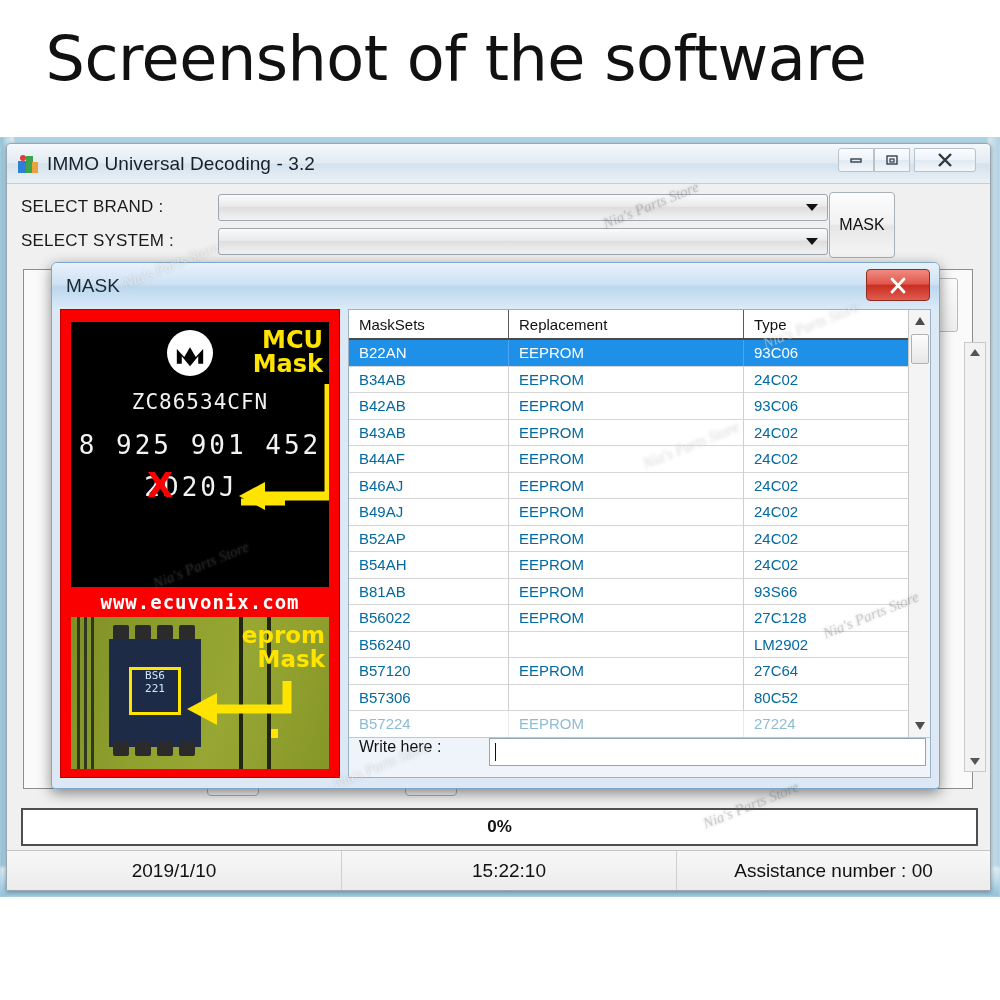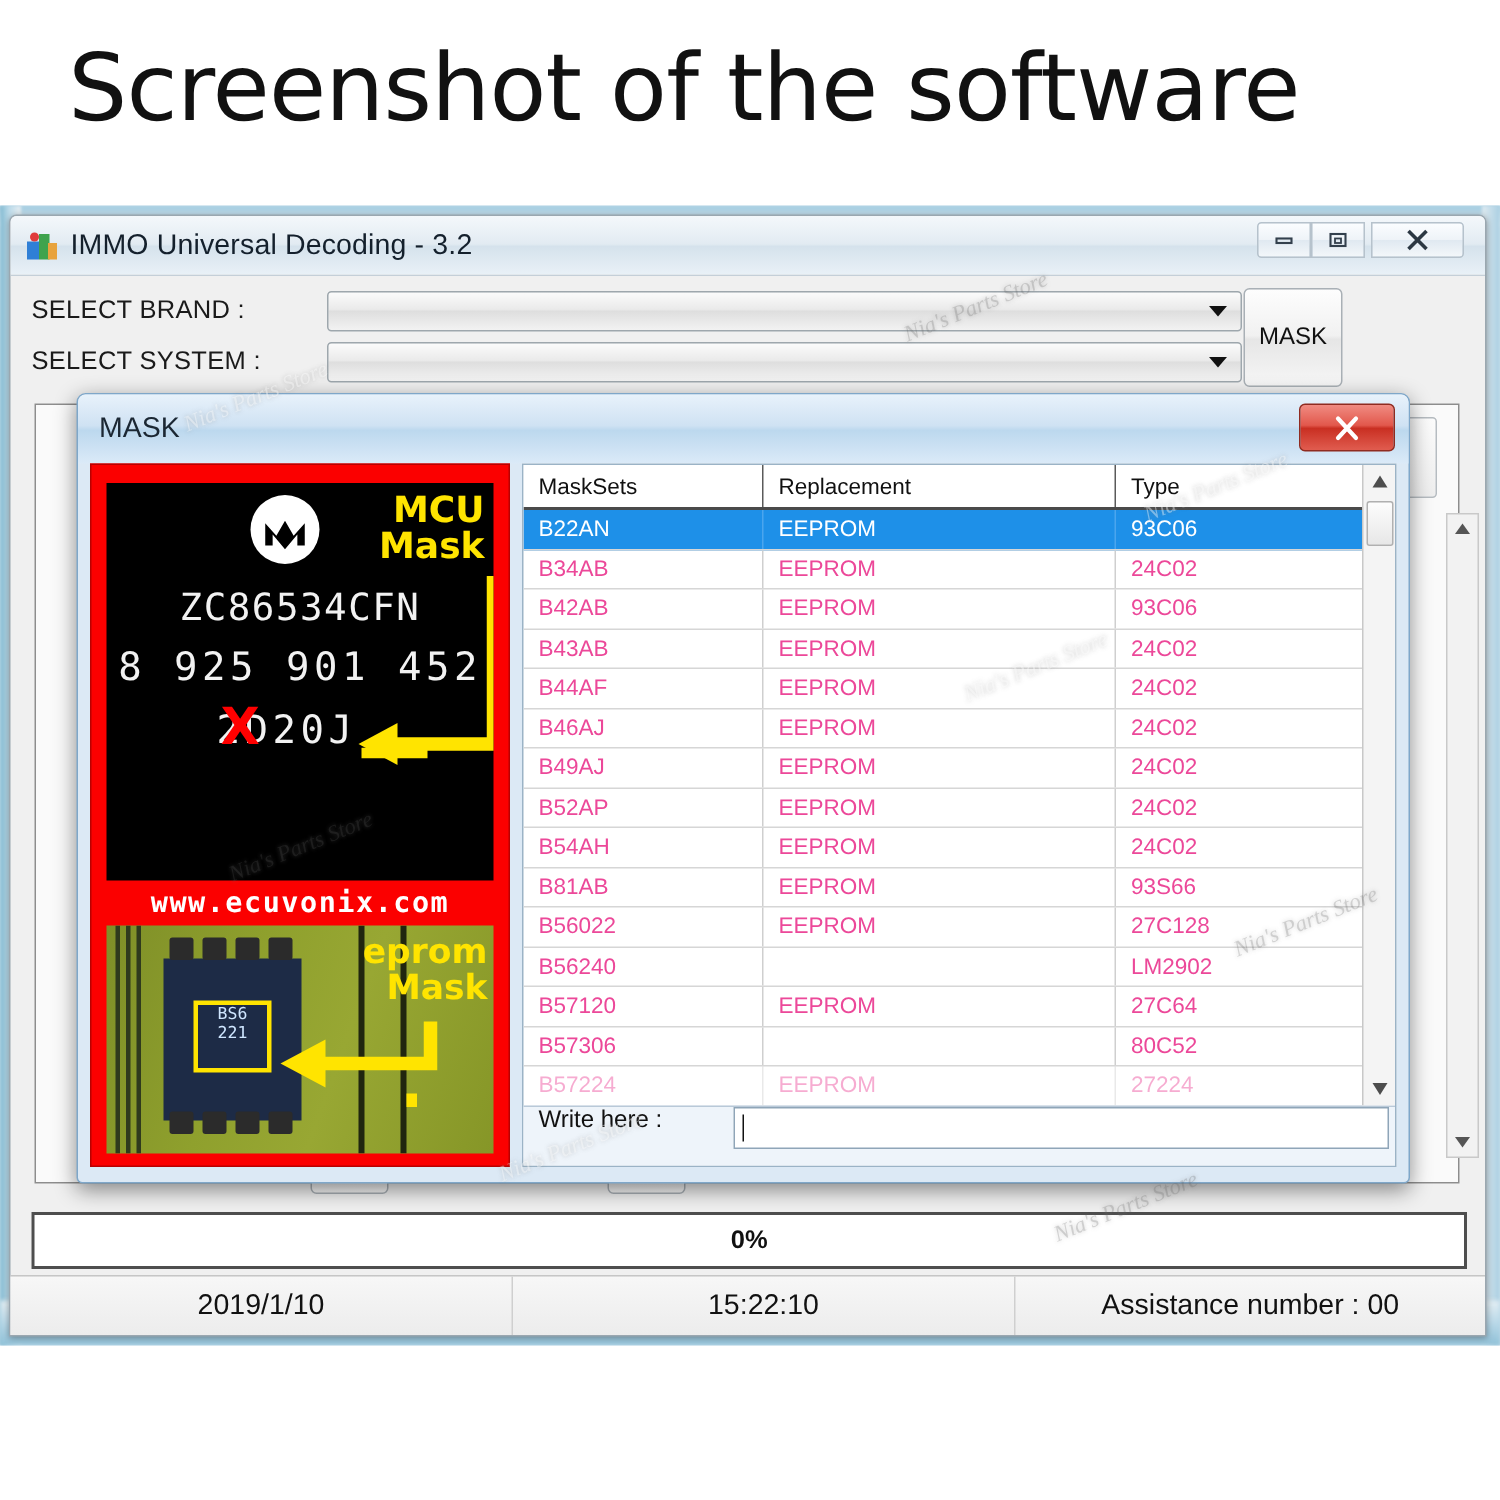"B34AB" .dcell { color: #ec4899 -> #0369a1 }
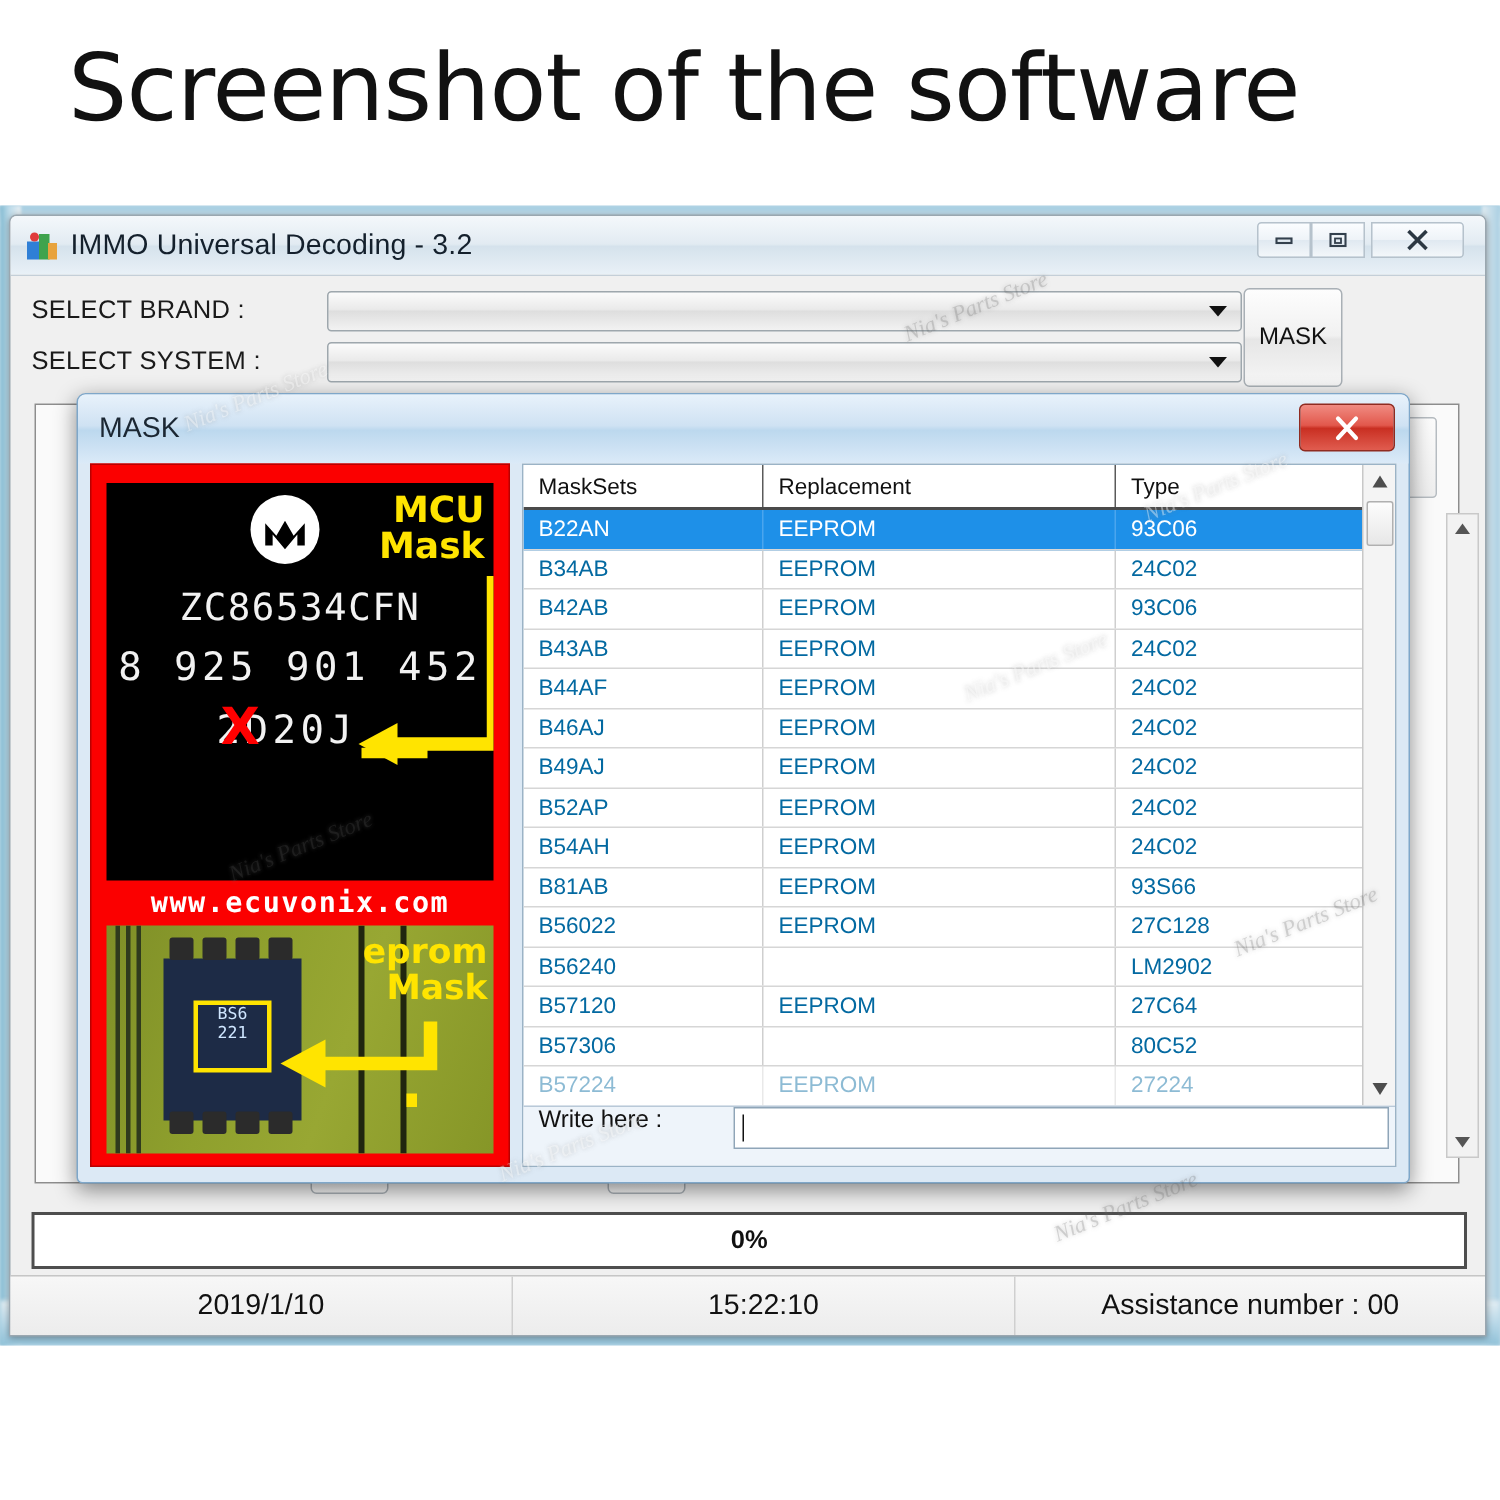"ZC86534CFN" .chipline { font-size: 25px -> 21px }
